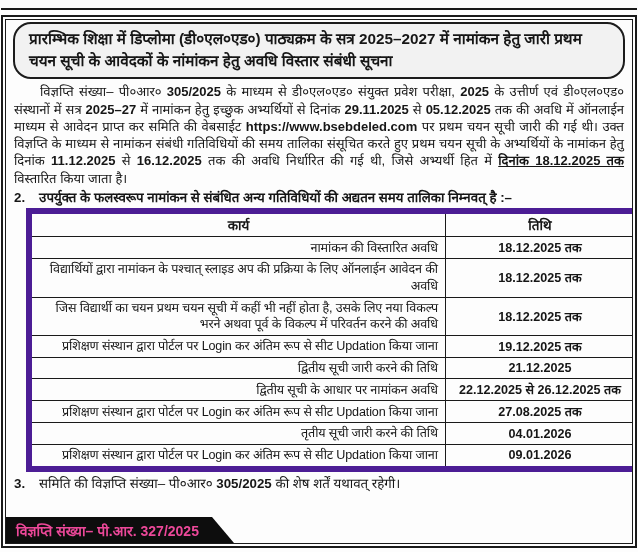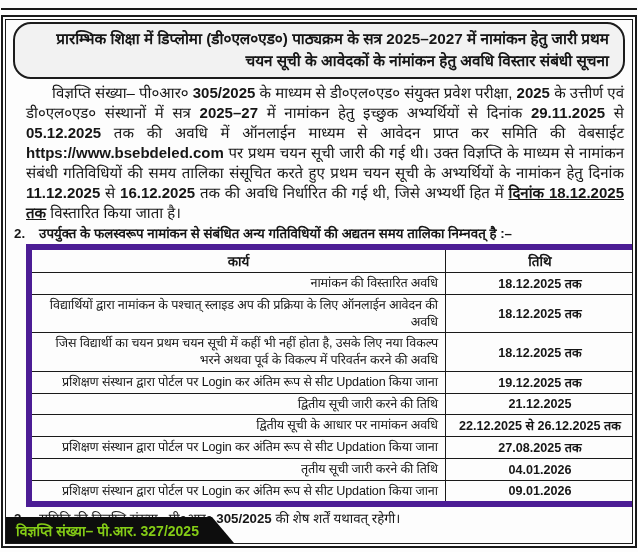"प्रारम्भिक शिक्षा में डिप्लोमा" .notice-box { text-align: right -> left }
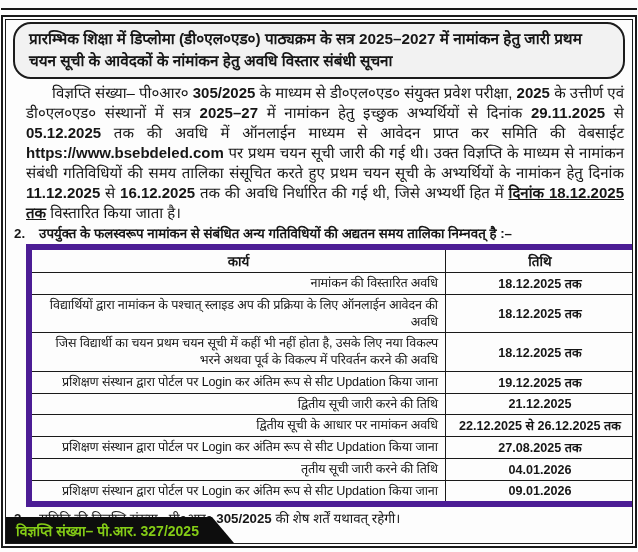"विज्ञप्ति संख्या– पी०आर० 305/2025 के" .para { font-size: 15px -> 13px; margin: 3px 8px 2px 20px -> 3px 8px 2px 8px }
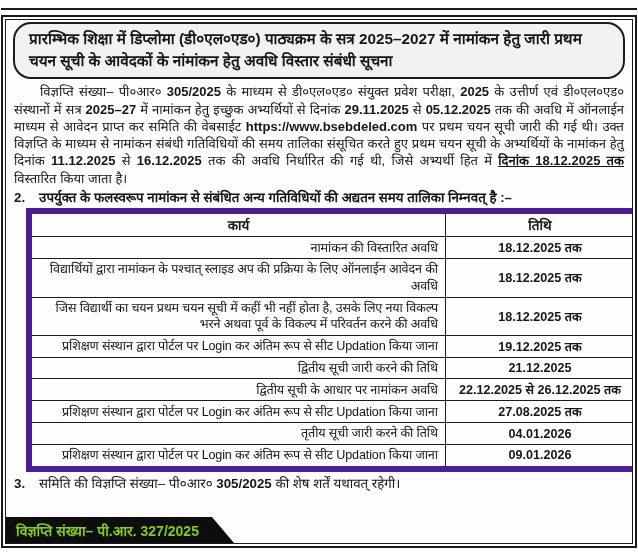"विज्ञप्ति संख्या– पी.आर. 327/2025" .banner .banner-text { color: #84cc16 -> #ec4899 }
